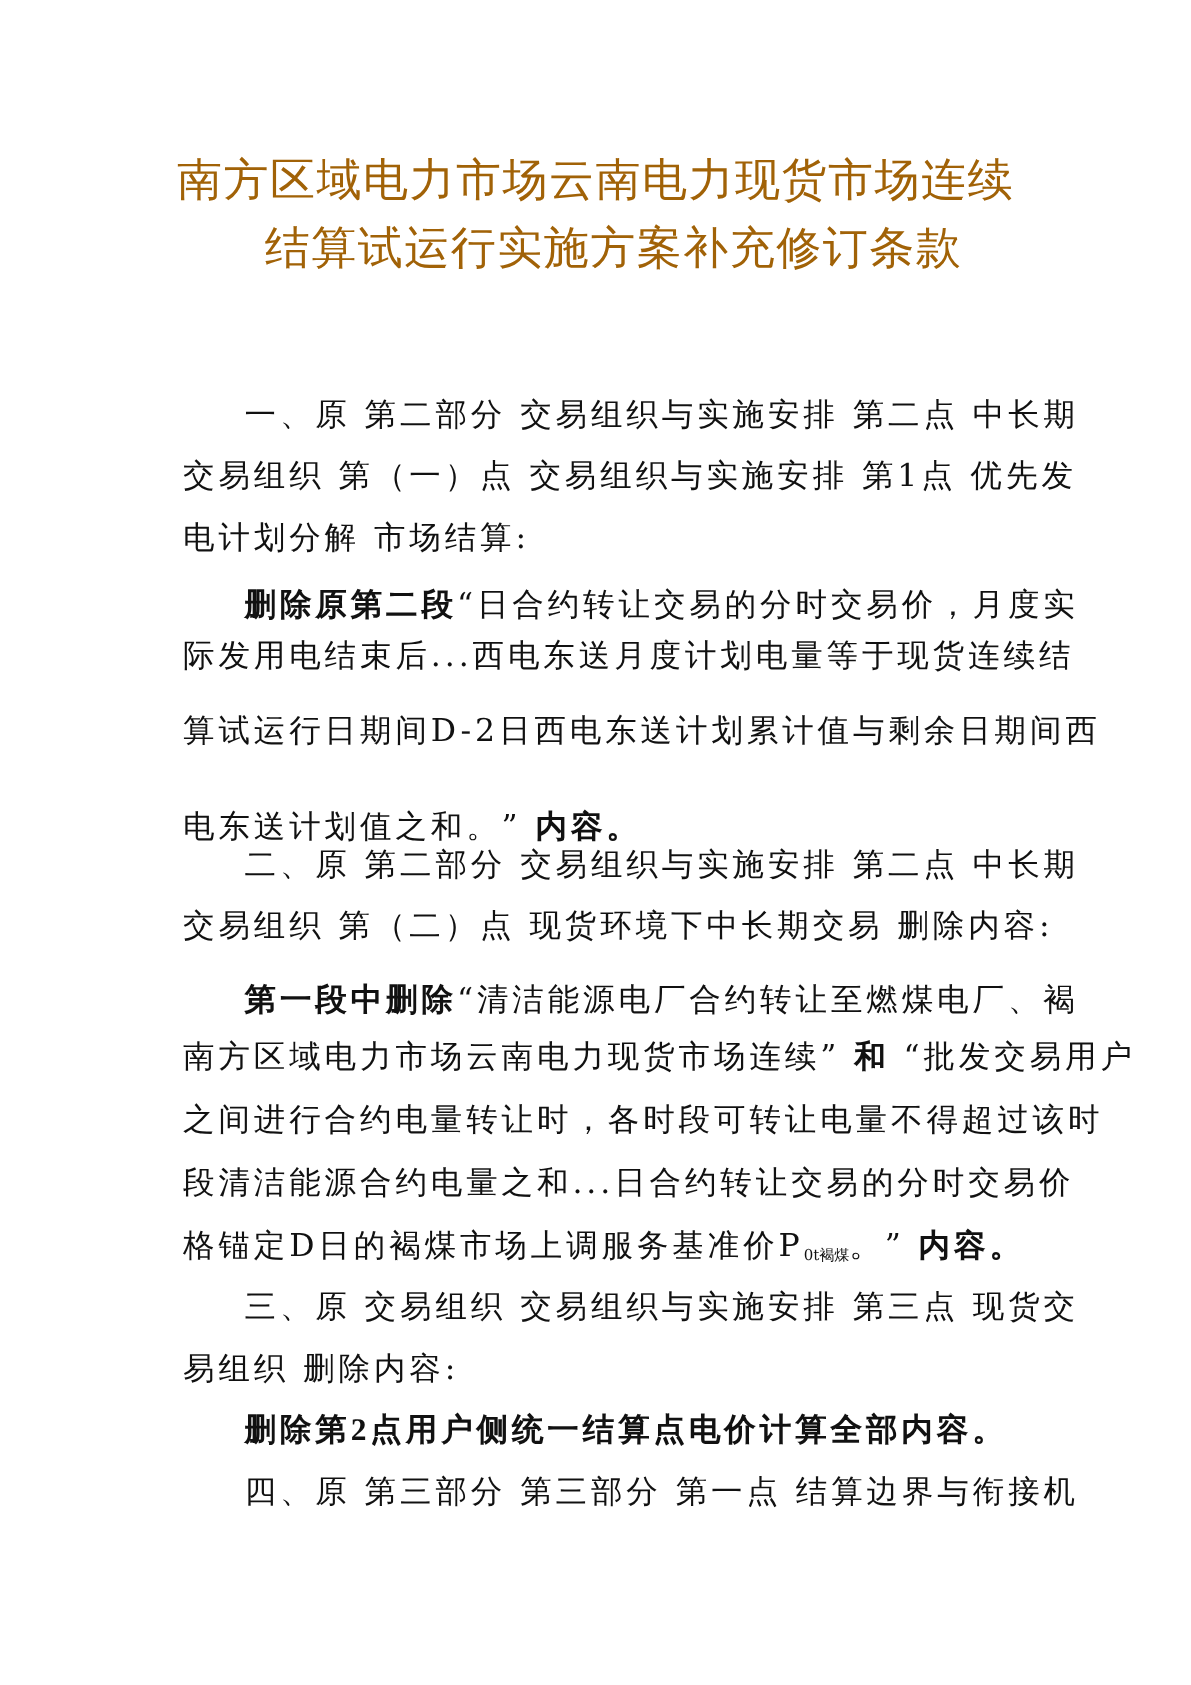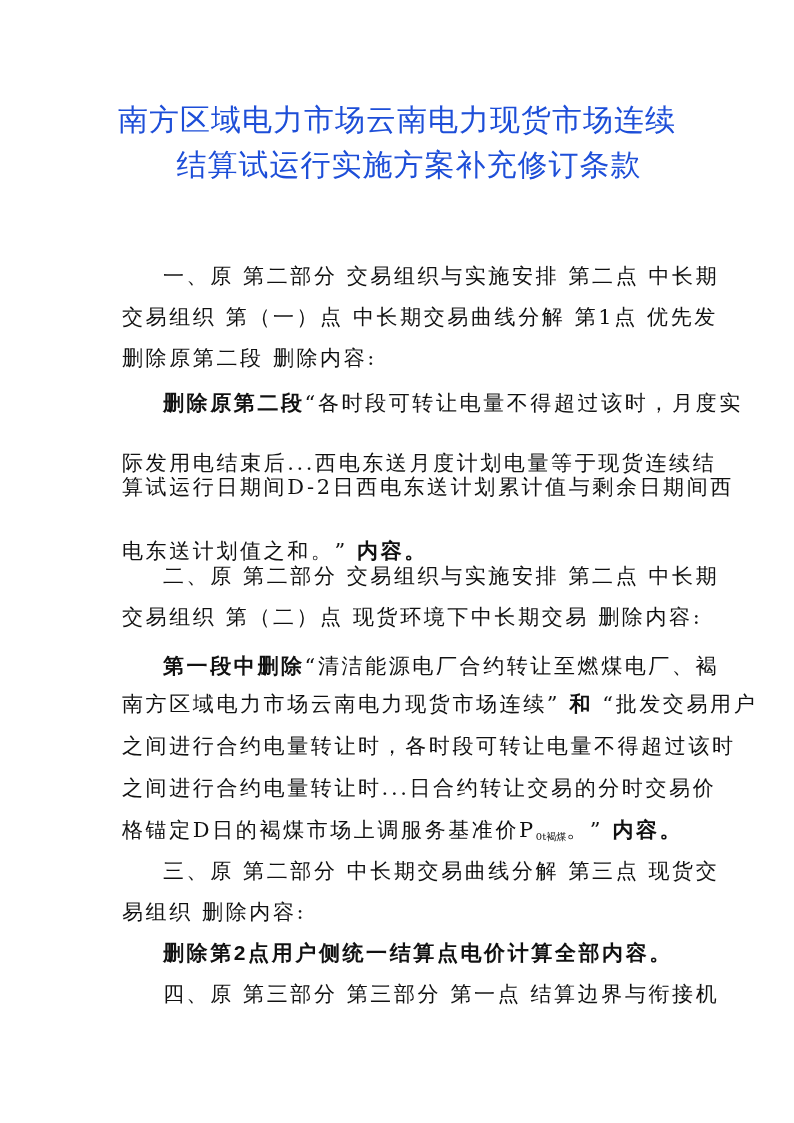"南方区域电力市场云南电力现货市场连续" .title { color: #1d4ed8 -> #a16207 }
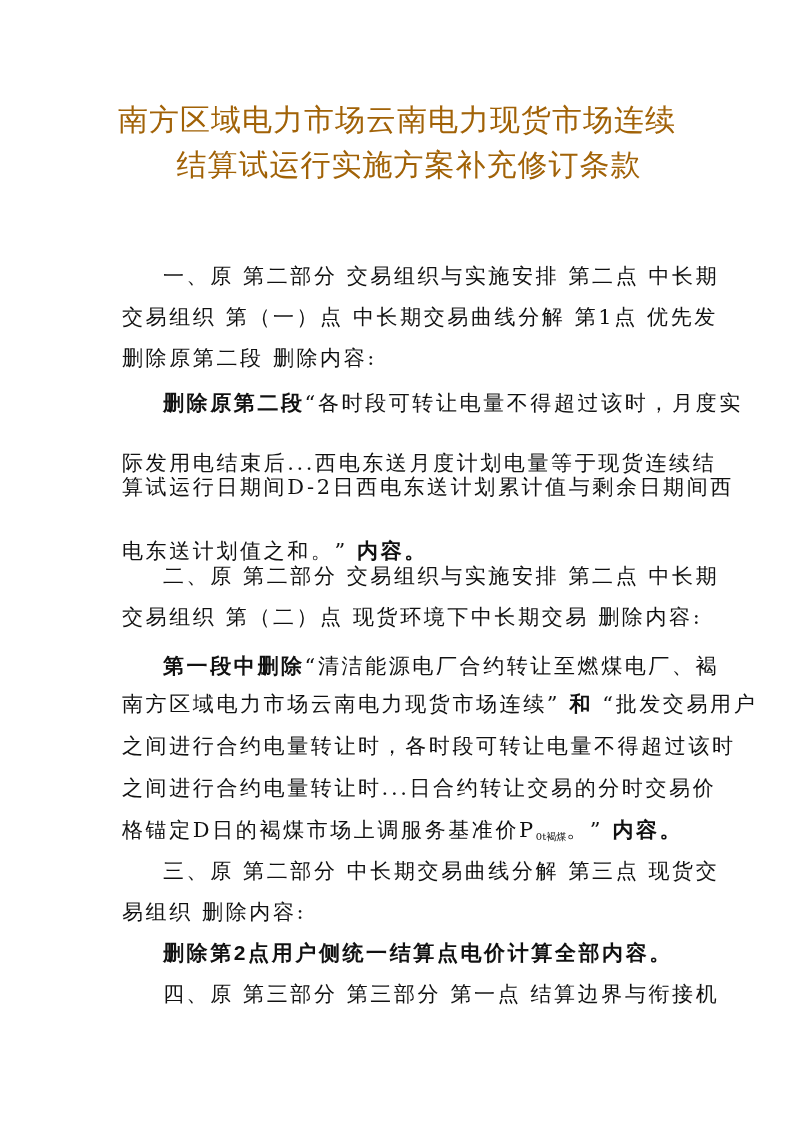"交易组织 第（一）点 中长期交易曲线分解 第1点 优先发" div.line { text: 中长期交易曲线分解 -> 交易组织与实施安排 }
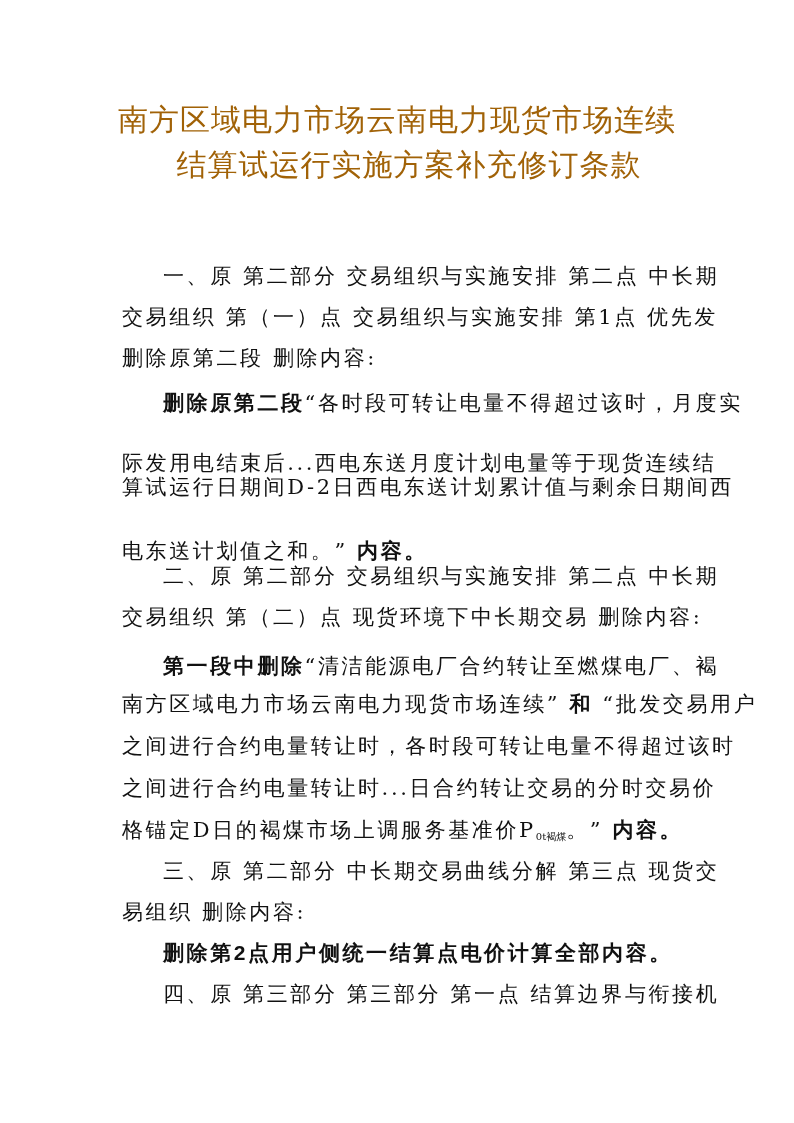"删除原第二段 删除内容:" div.line { text: 删除原第二段 删除内容 -> 电计划分解 市场结算 }
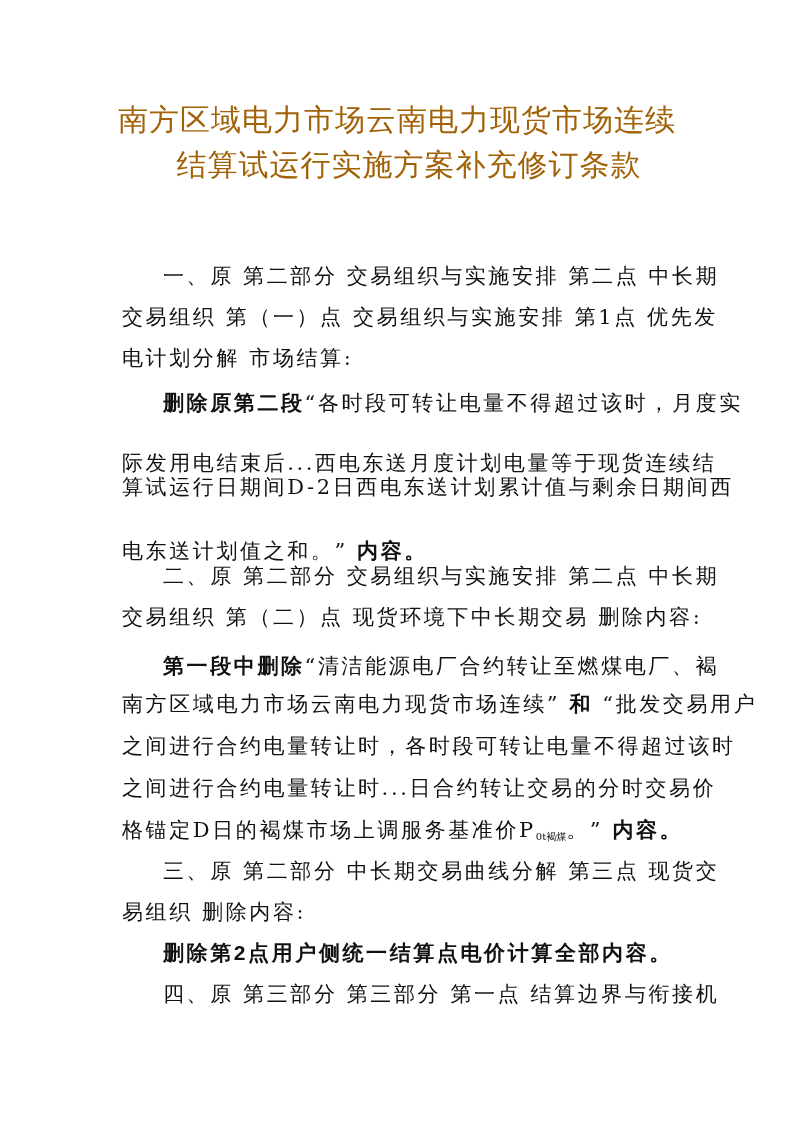"删除原第二段" b { font-family: Liberation Sans, sans-serif -> Liberation Serif, serif }
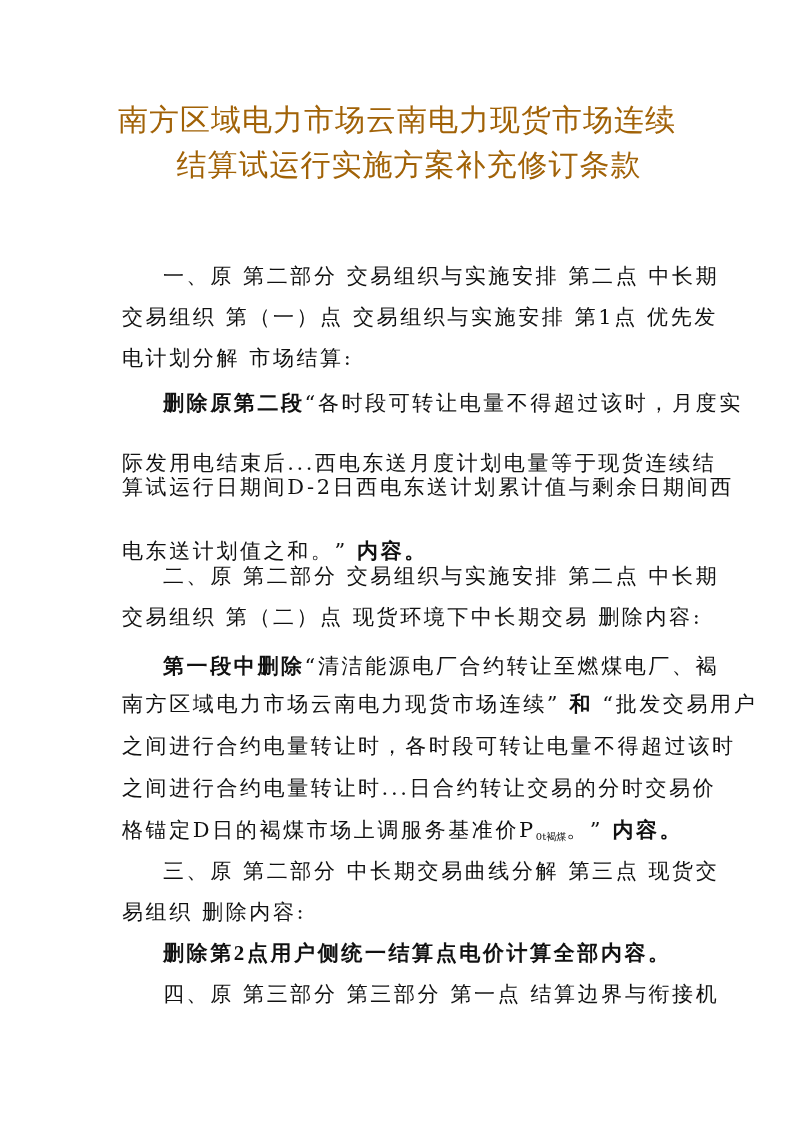"“各时段可转让电量不得超过该时，月度实" span { text: 各时段可转让电量不得超过该时 -> 日合约转让交易的分时交易价 }
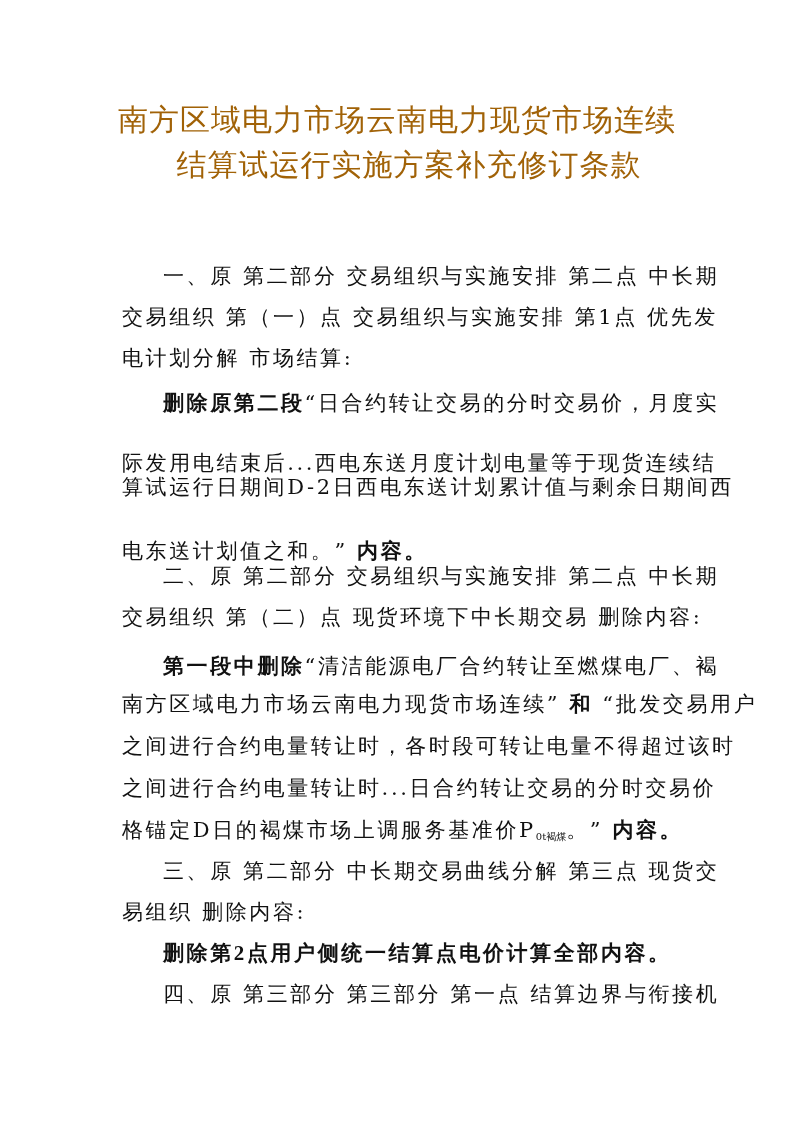"际发用电结束后...西电东送月度计划电量等于现货连续结" div.line { top: 449px -> 423px }
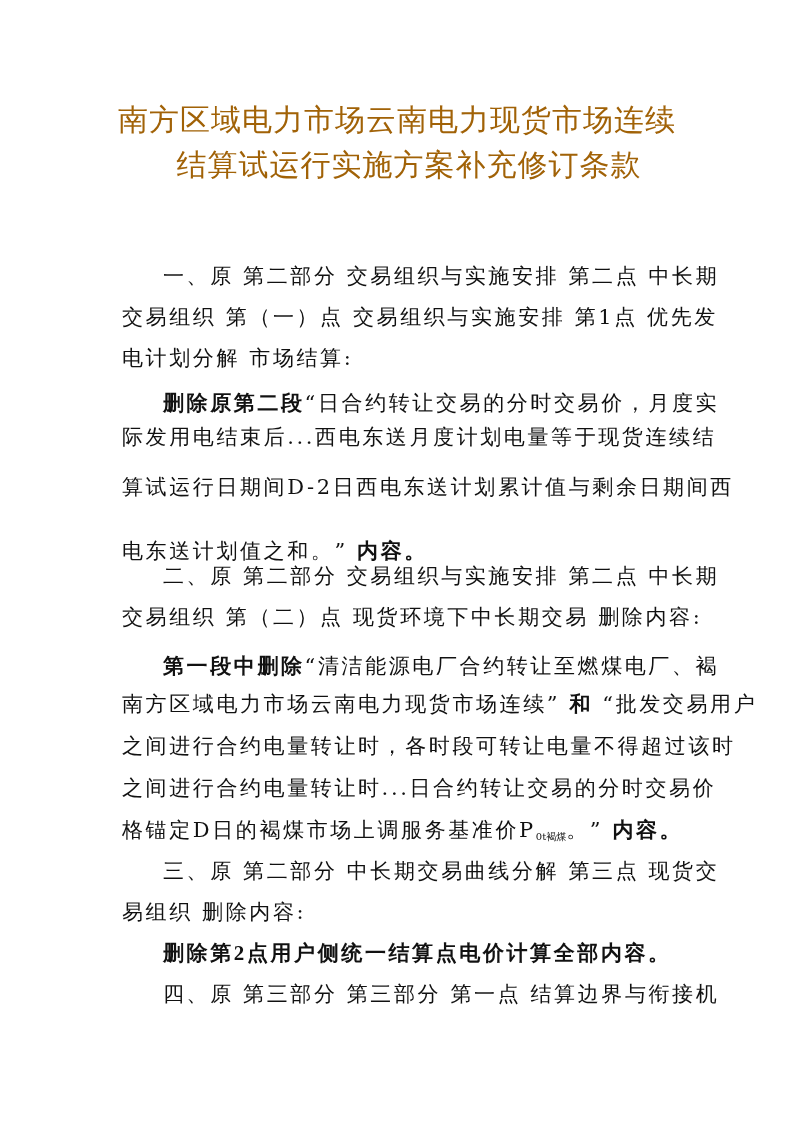"之间进行合约电量转让时...日合约转让交易的分时交易价" div.line { text: 之间进行合约电量转让时 -> 段清洁能源合约电量之和 }
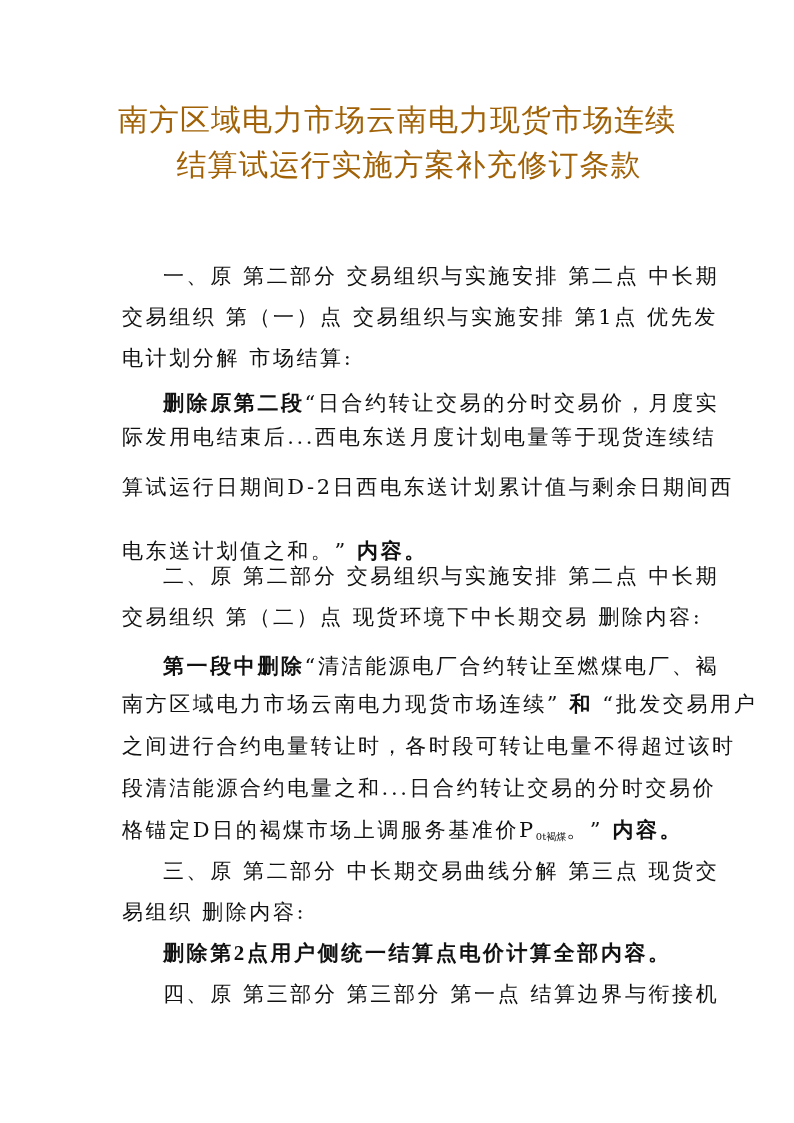"三、原 第二部分 中长期交易曲线分解 第三点 现货交" div.line { text: 第二部分 中长期交易曲线分解 -> 交易组织 交易组织与实施安排 }
